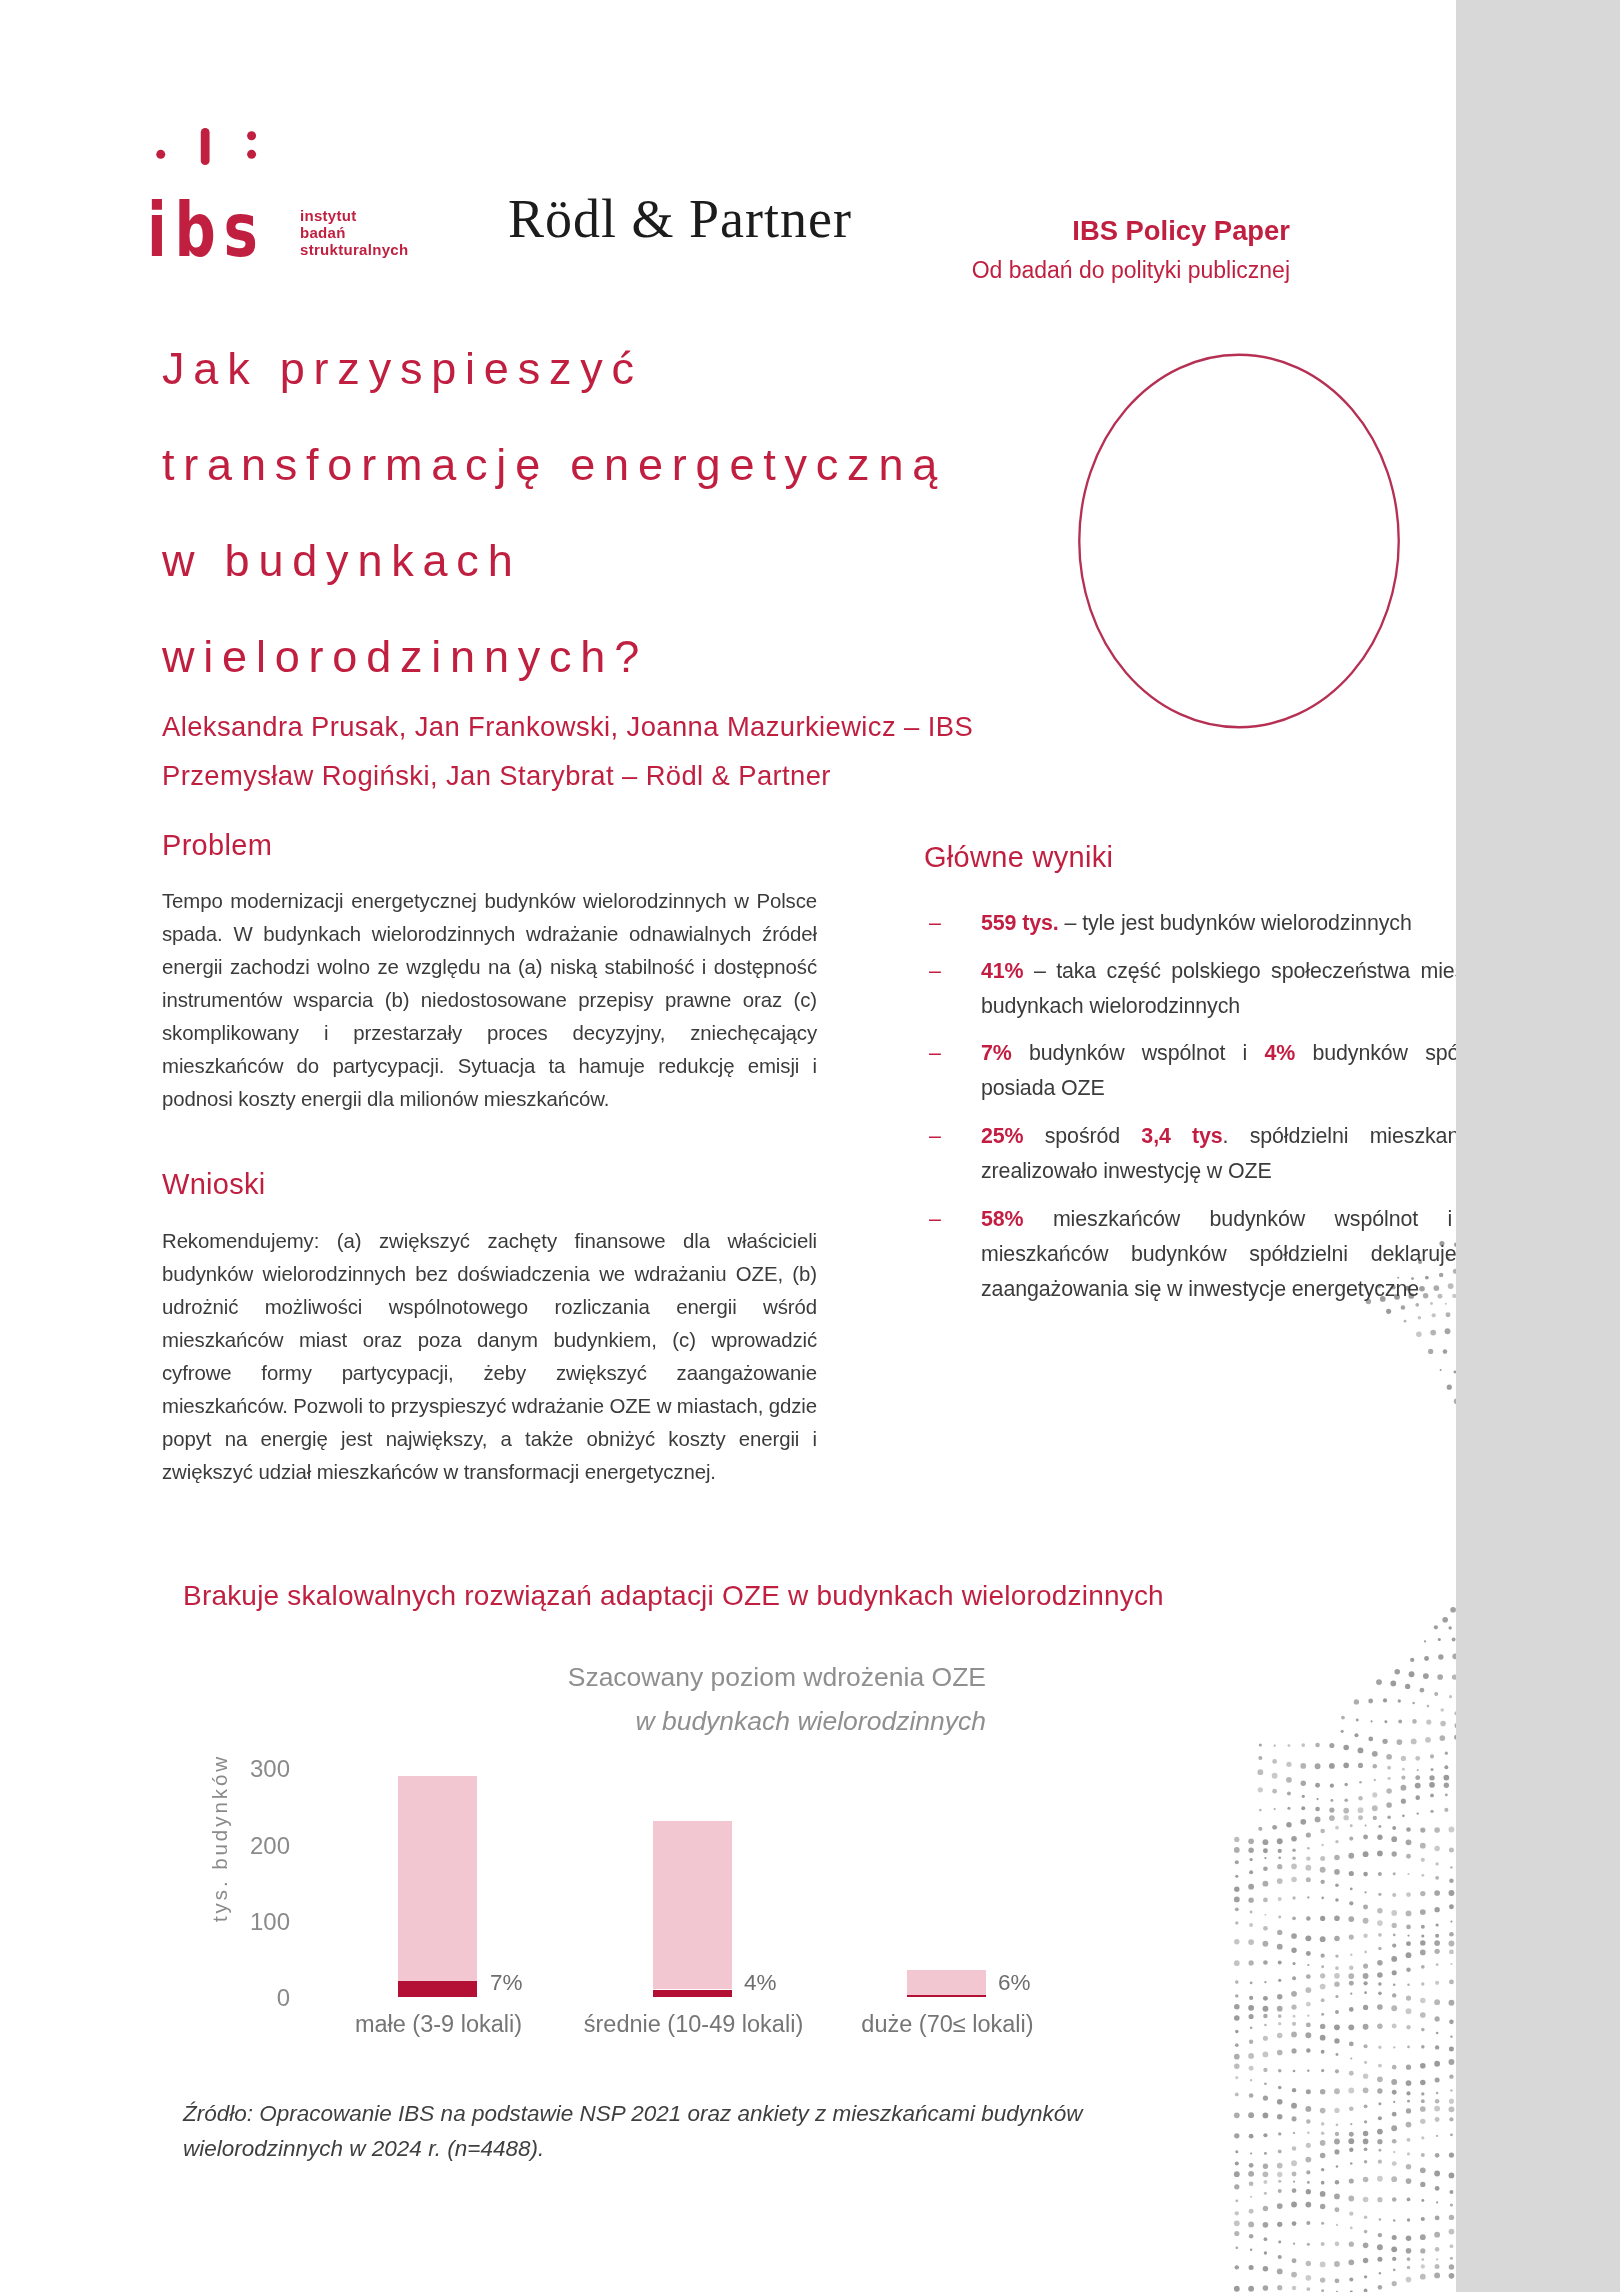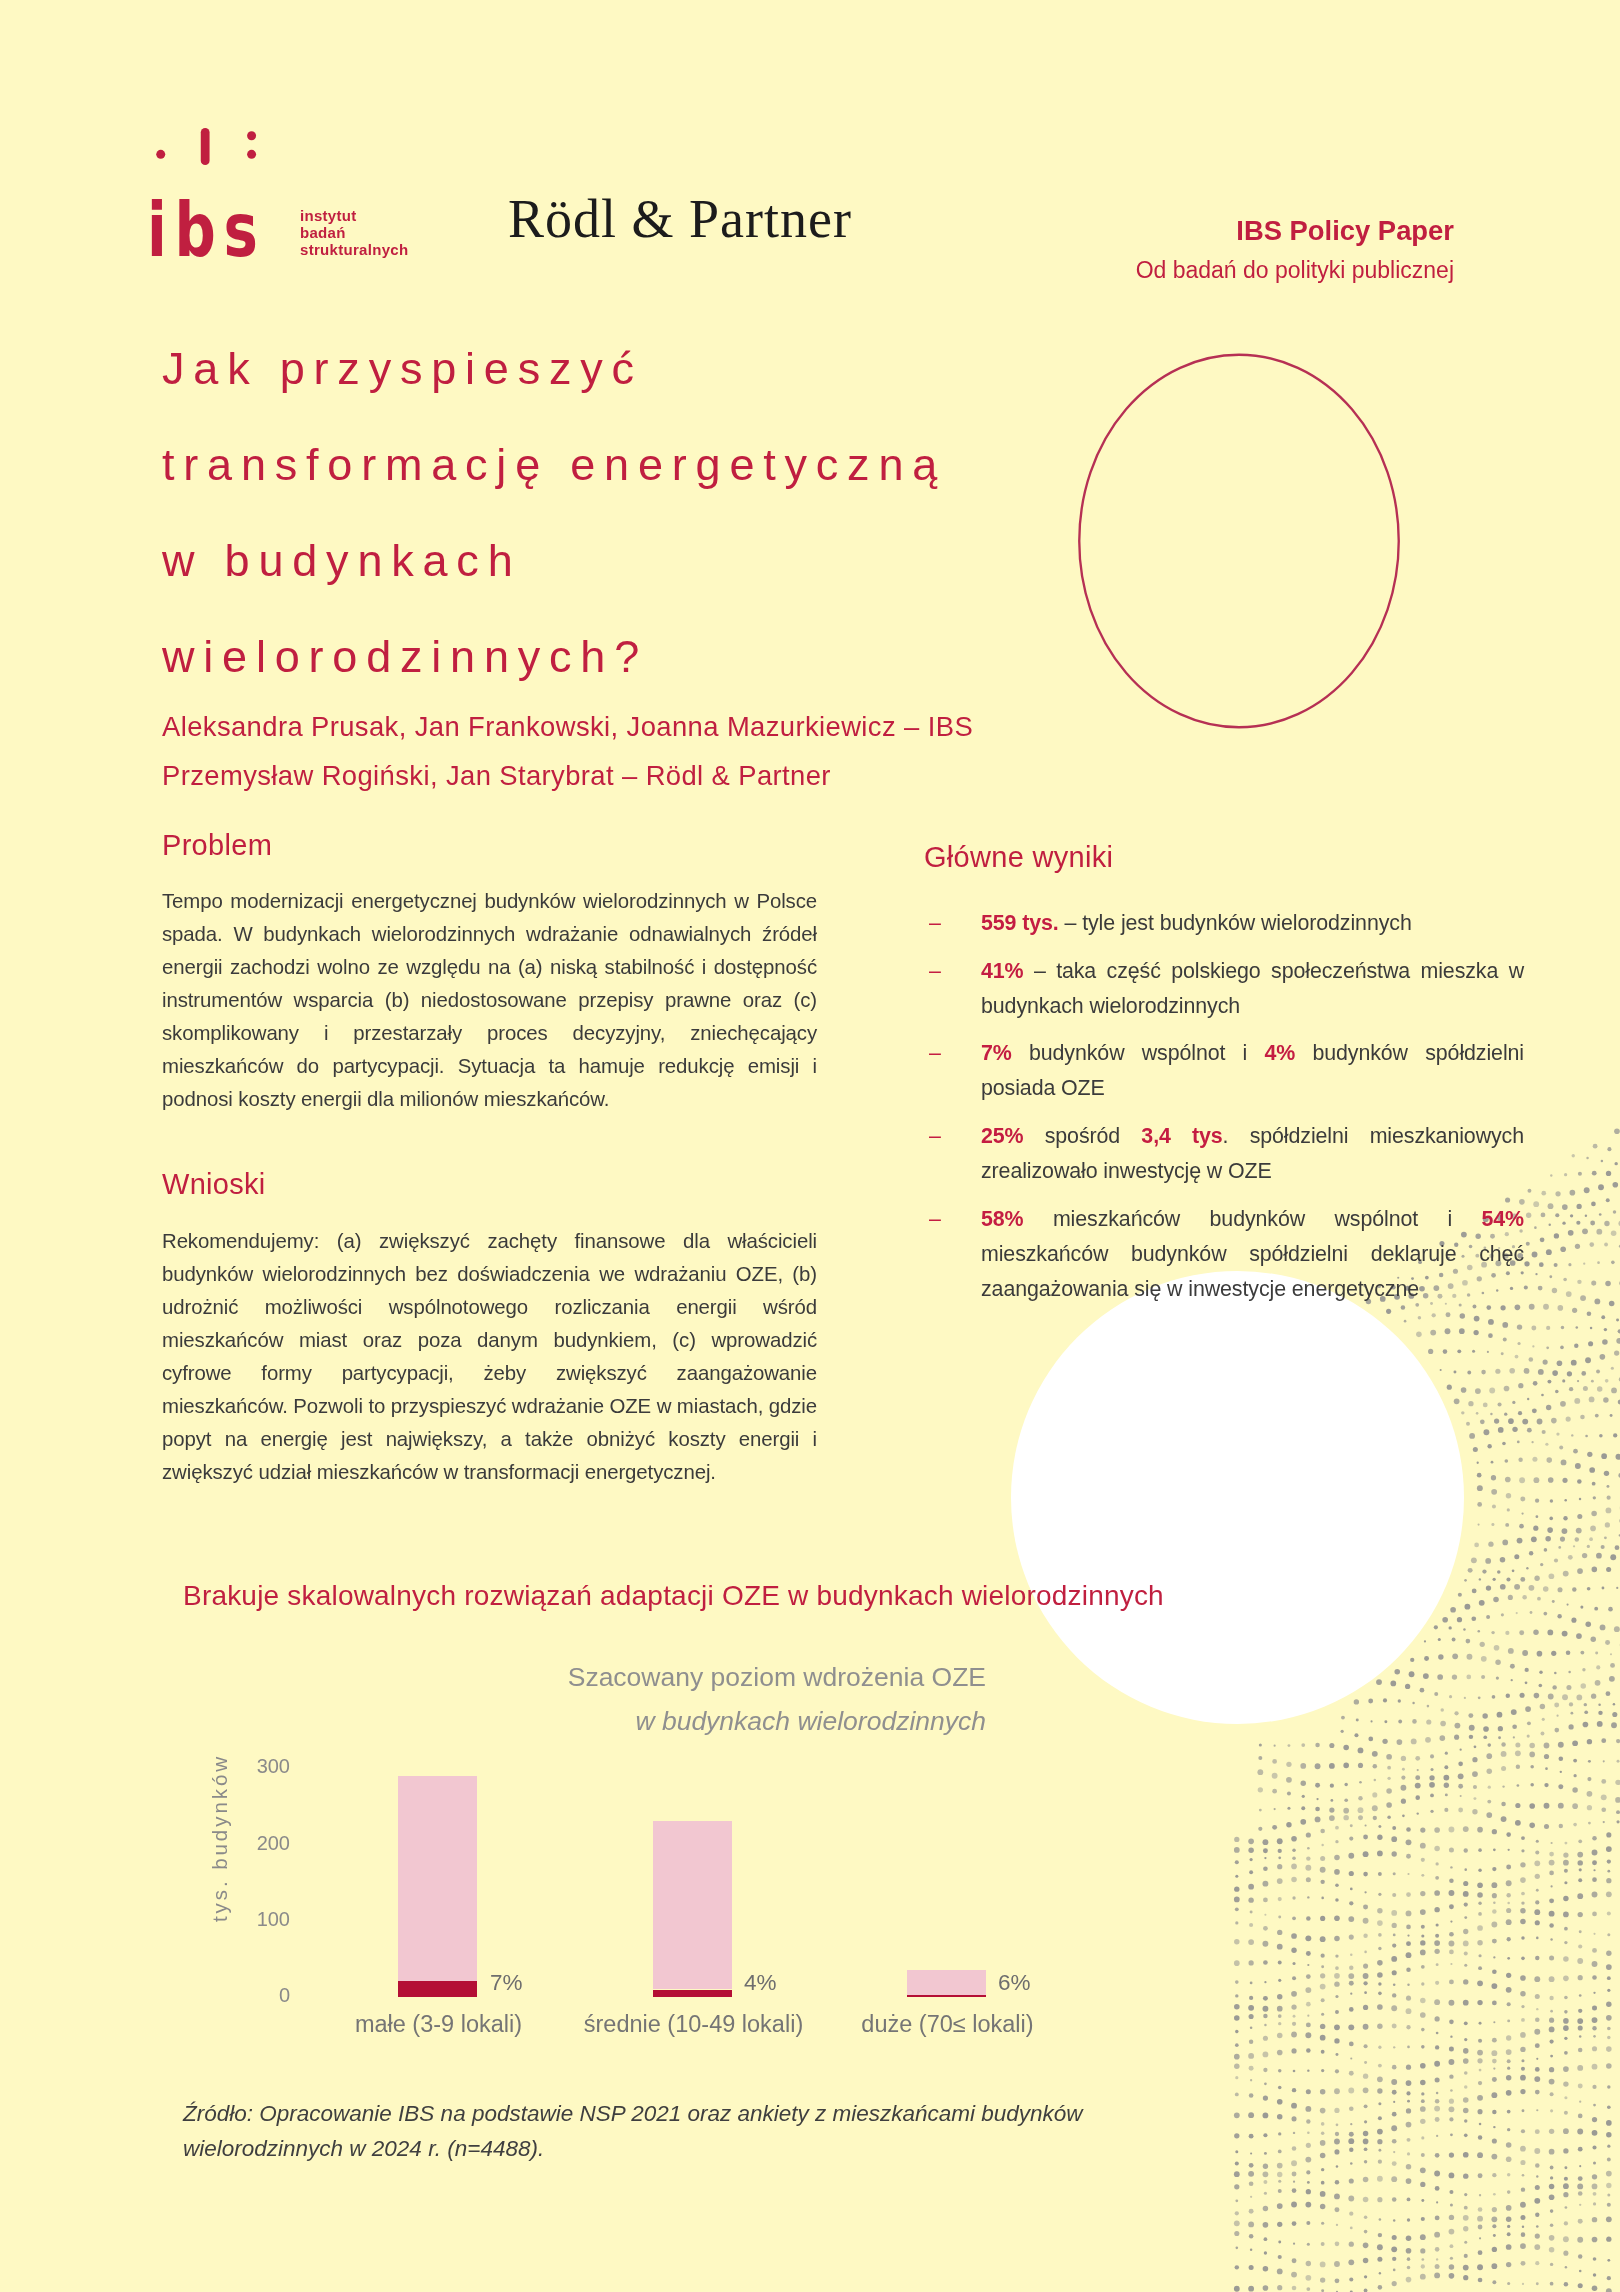"ibs" .page { background: #fef9c3 -> #ffffff; width: 1620px -> 1456px }
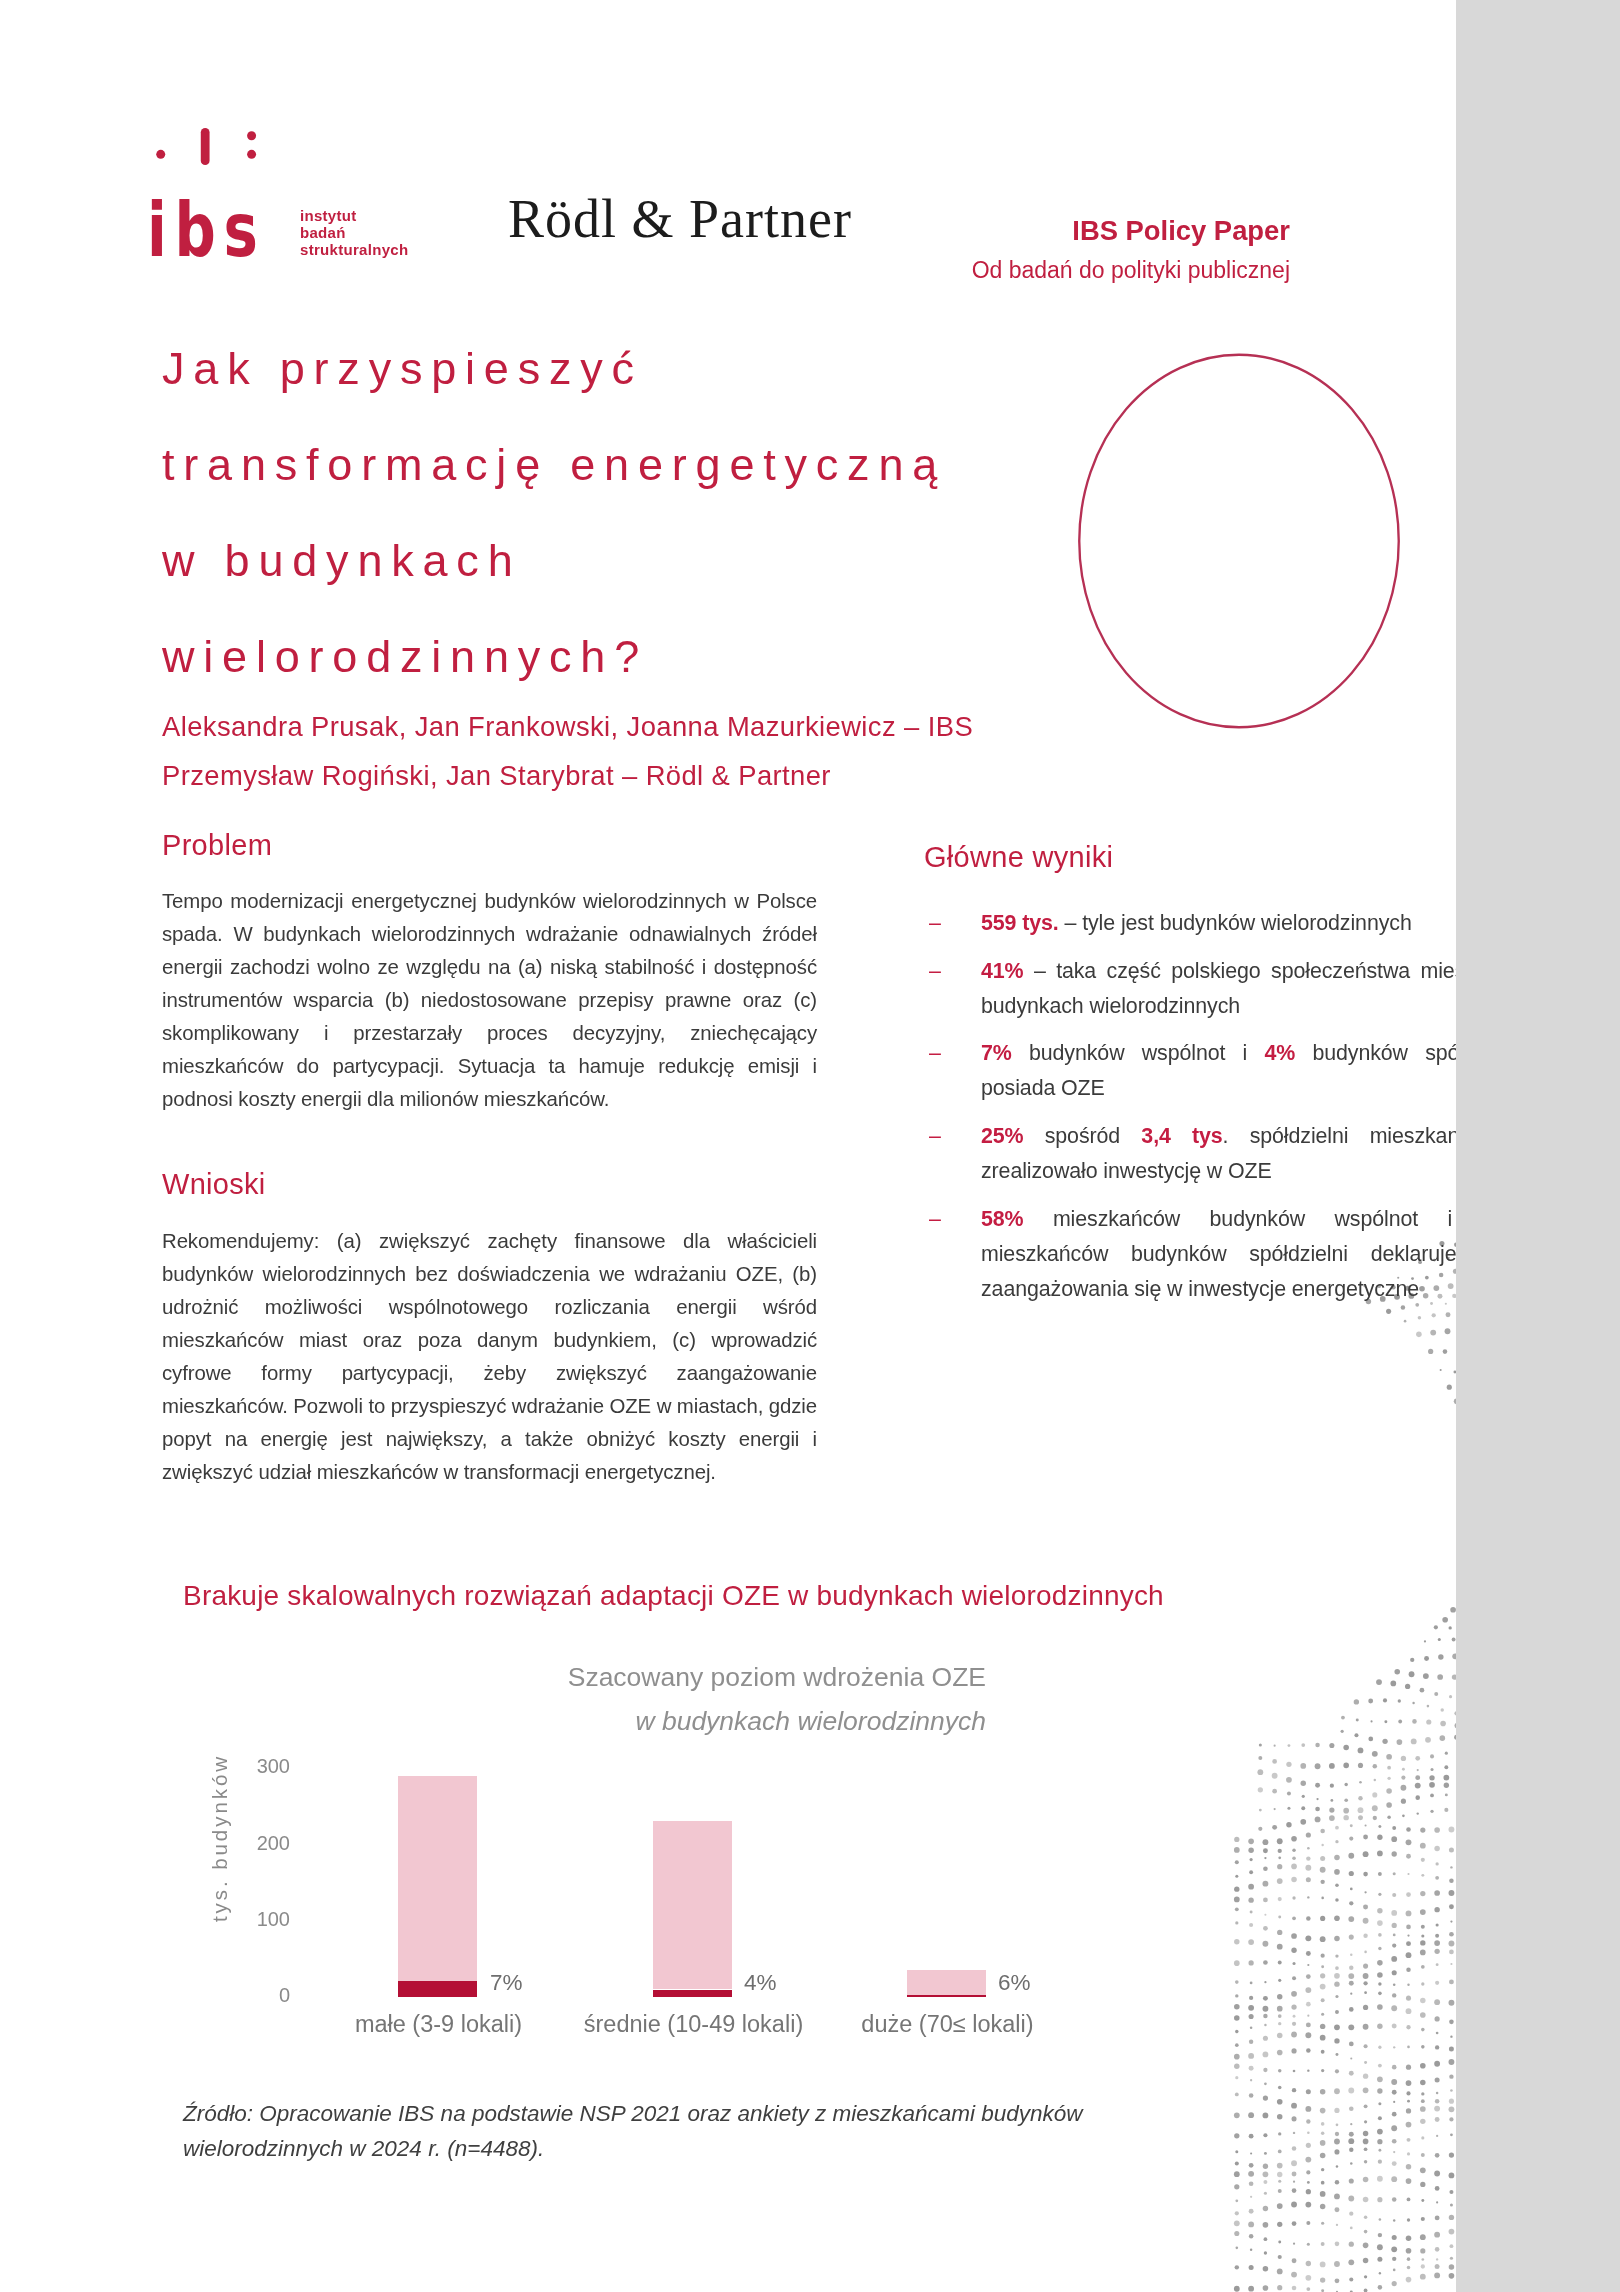"300" .tick-label { font-size: 20px -> 24px }
